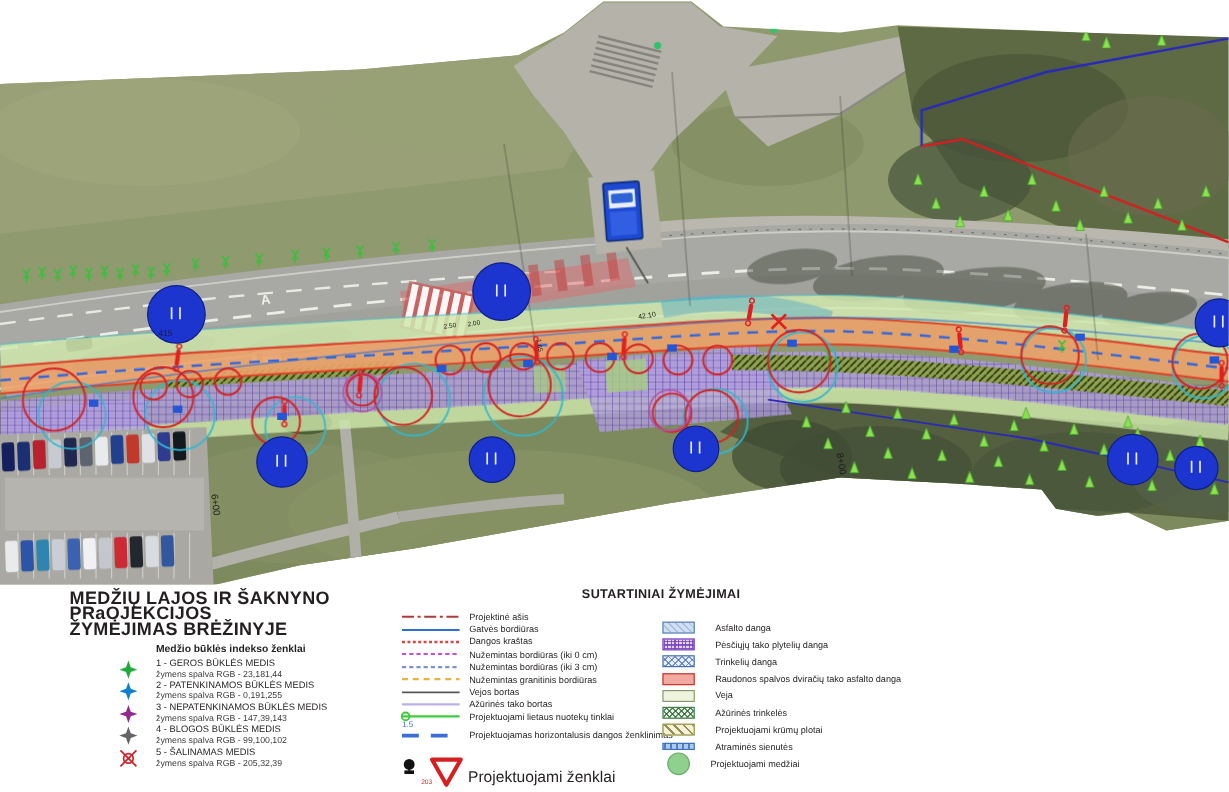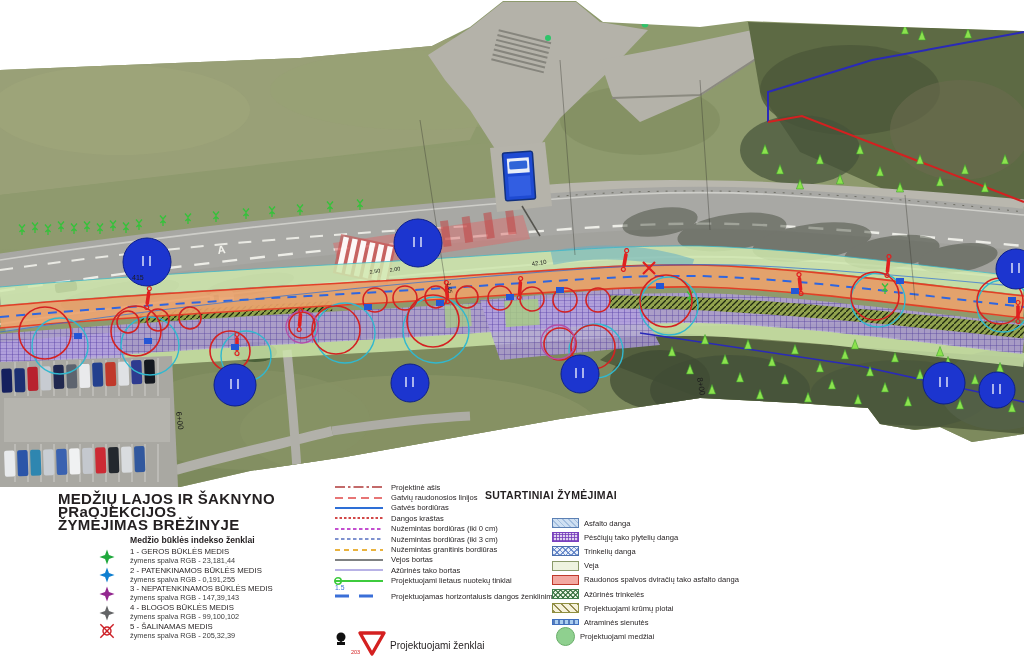"Projektinė ašis" .lines-col { top: 482px -> 509px }
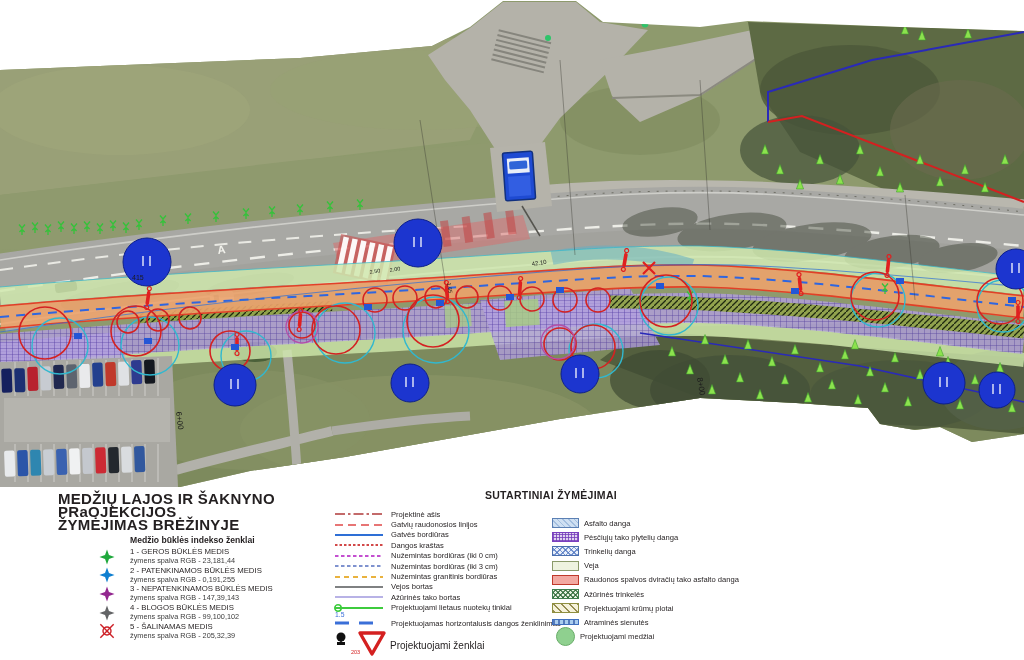"Gatvių raudonosios linijos" div.line-row { html: <div> <svg> <line></line> <circle></circle> </svg> <span>Gatvių raudonosios linijos</span> </div> -> none }
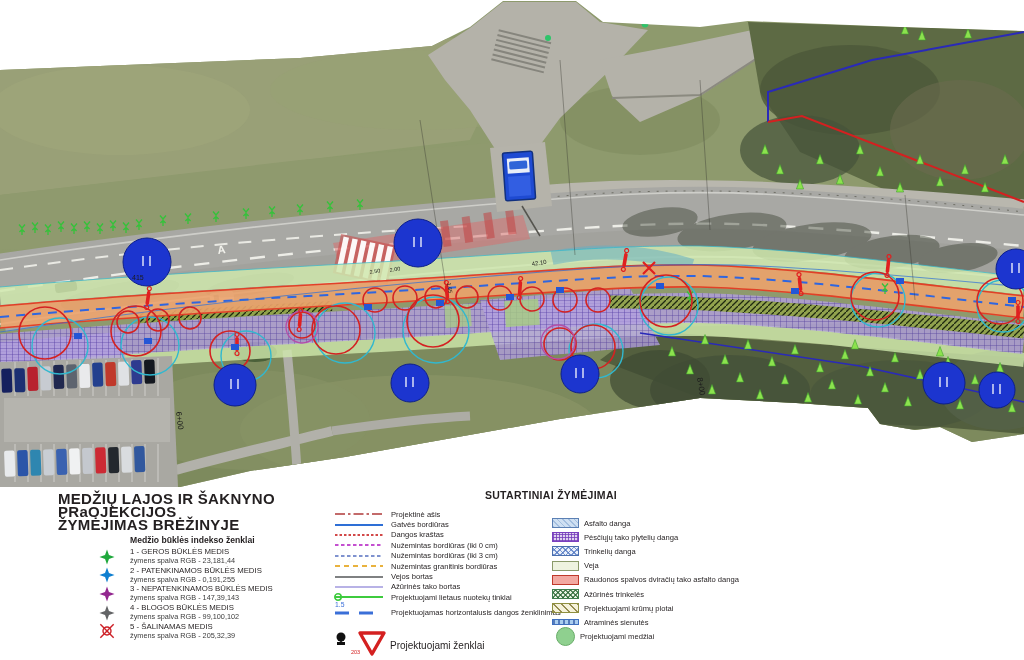"Asfalto danga" .surf-row .lbl { margin-left: 5px -> 17px }
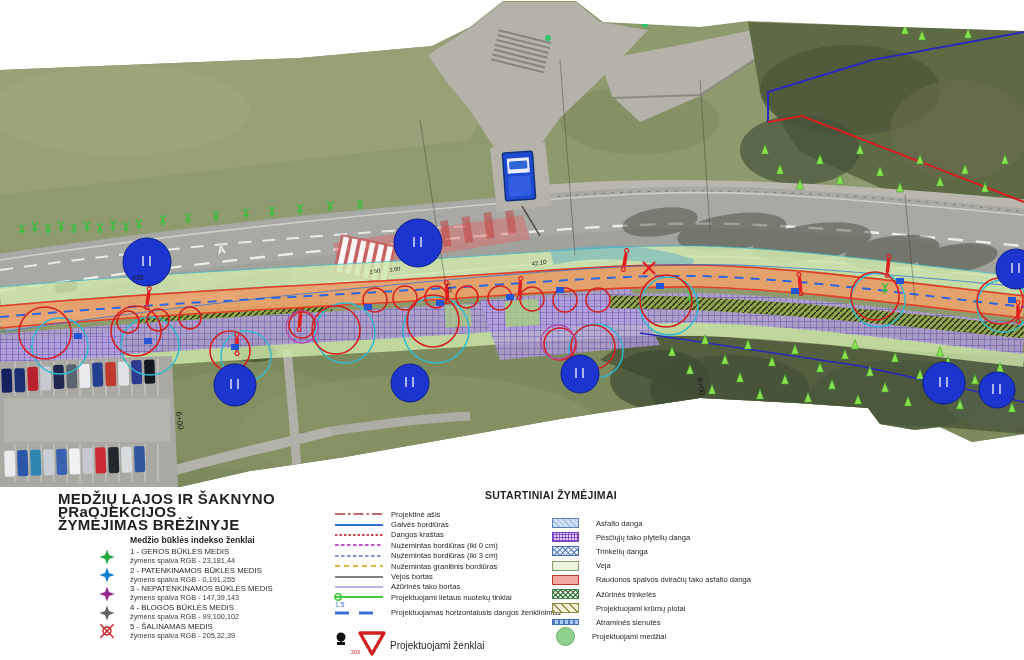"1 - GEROS BŪKLĖS MEDIS" .tree-row { align-items: center -> flex-end }
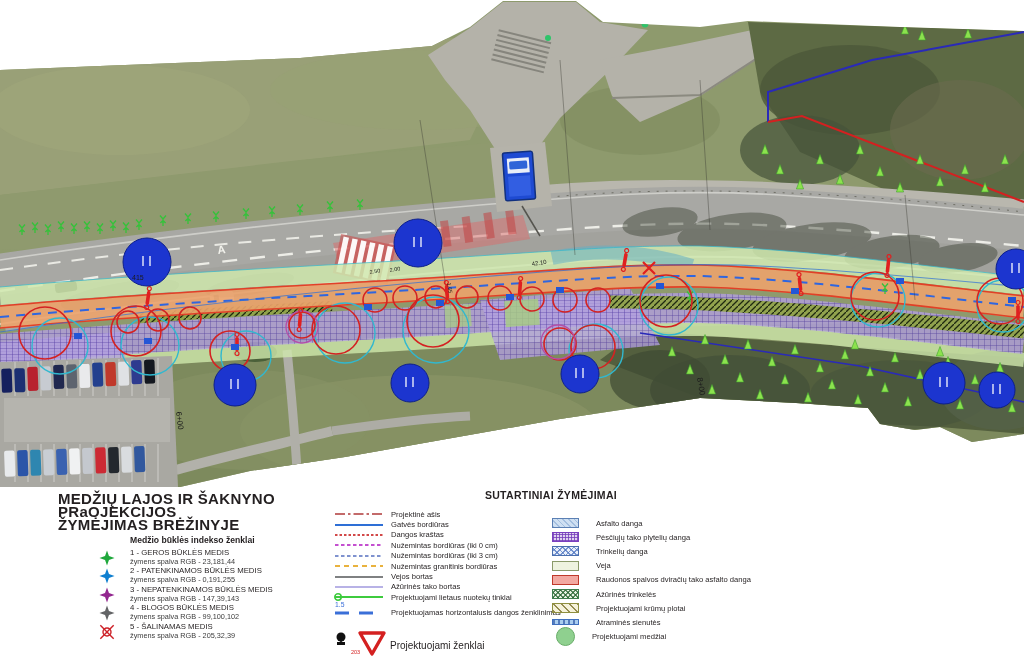"Veja" div.surf-row { order: before "Raudonos spalvos dviračių tako asfalto" -> after "Raudonos spalvos dviračių tako asfalto" }
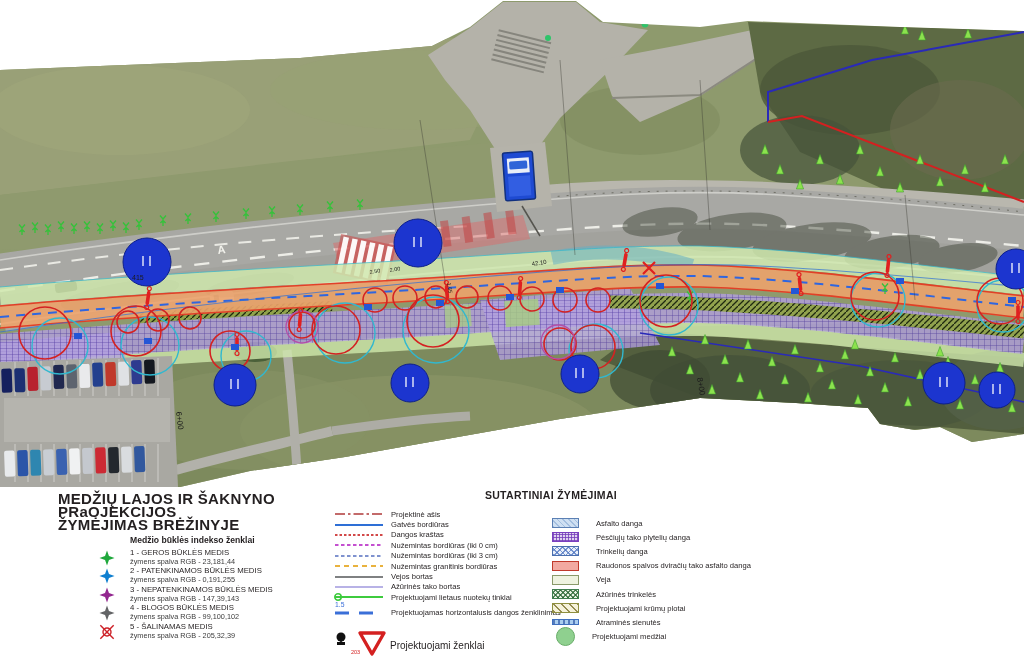"Projektuojami ženklai" .signs-row .lbl { font-size: 10px -> 13px }
